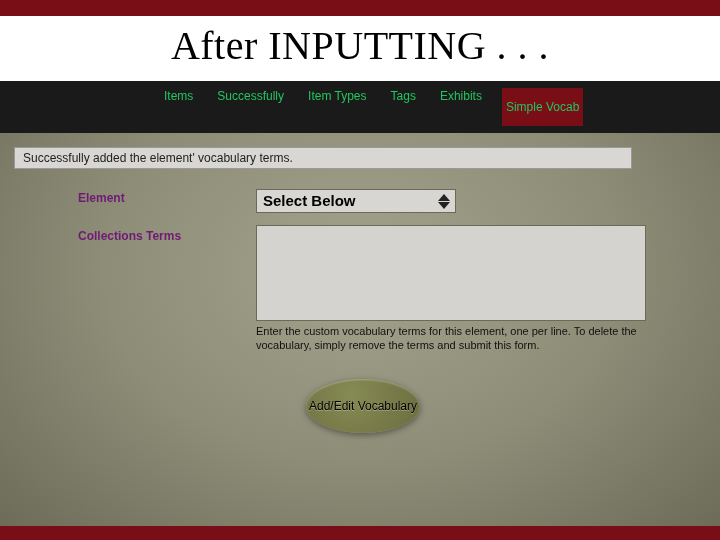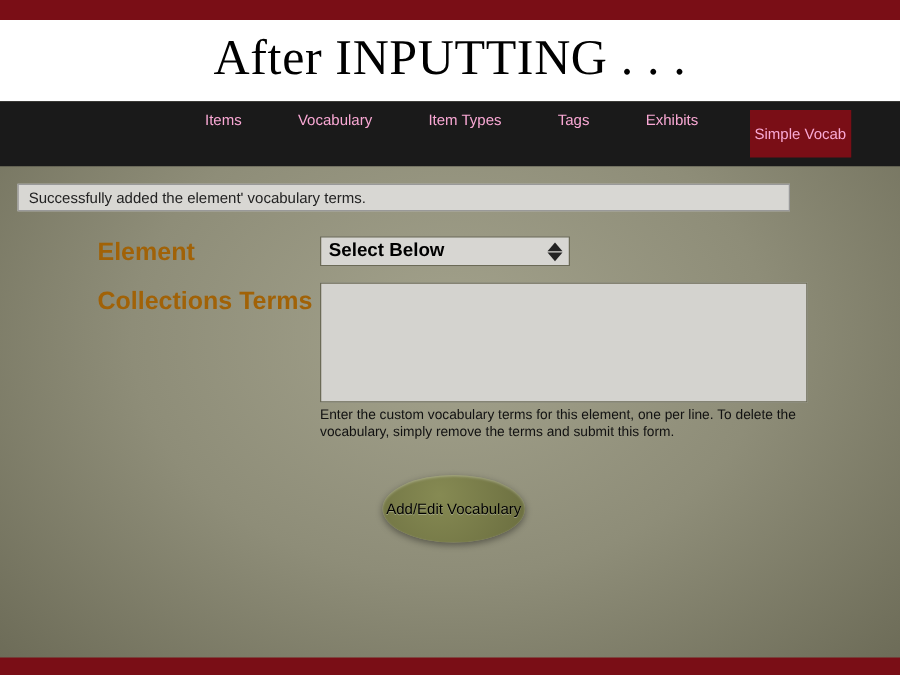"Items" .nav { color: #f9a8d4 -> #22c55e; gap: 45px -> 24px }
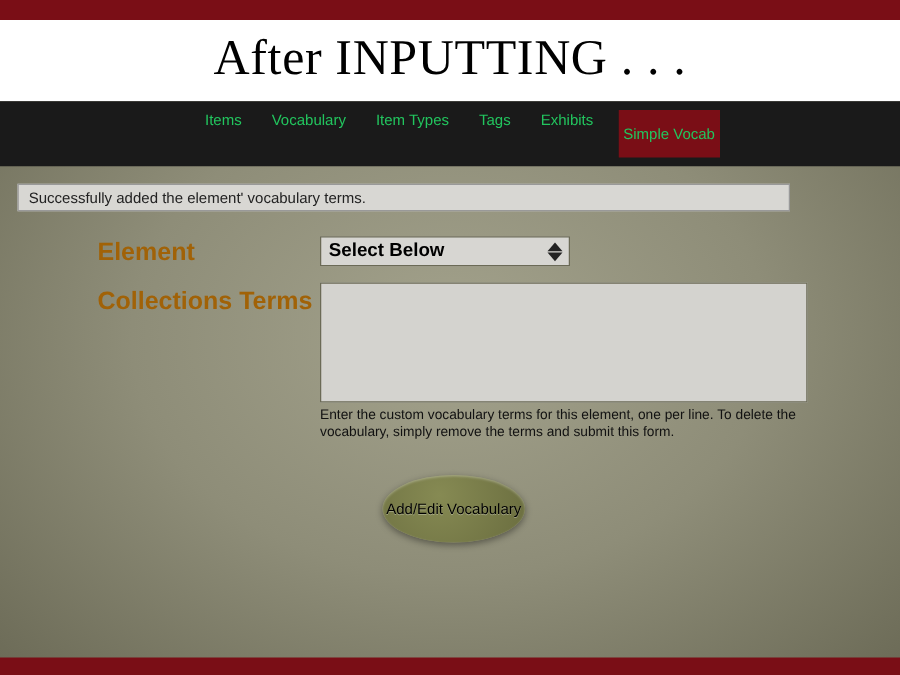"Vocabulary" span.nav-item { text: Vocabulary -> Successfully }
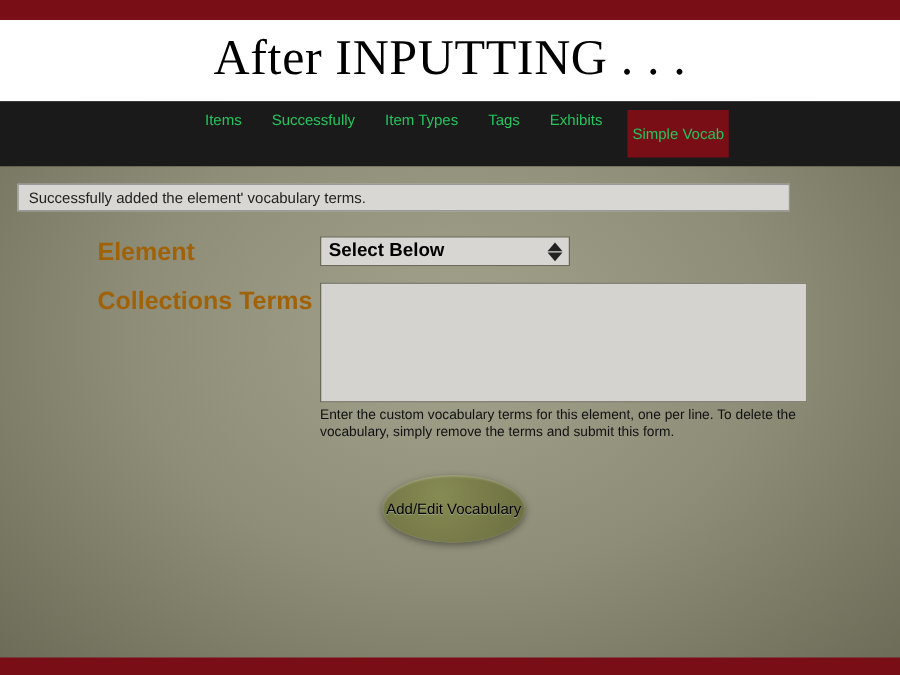"Element" .label { color: #a16207 -> #701a75; font-size: 20px -> 12px }
